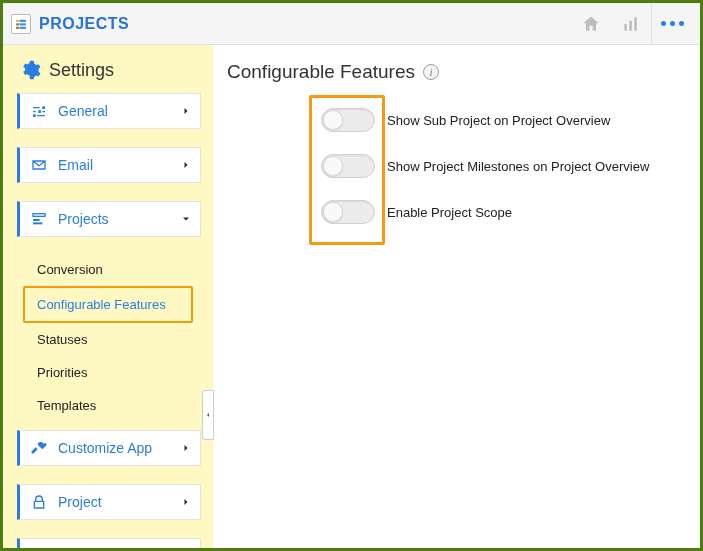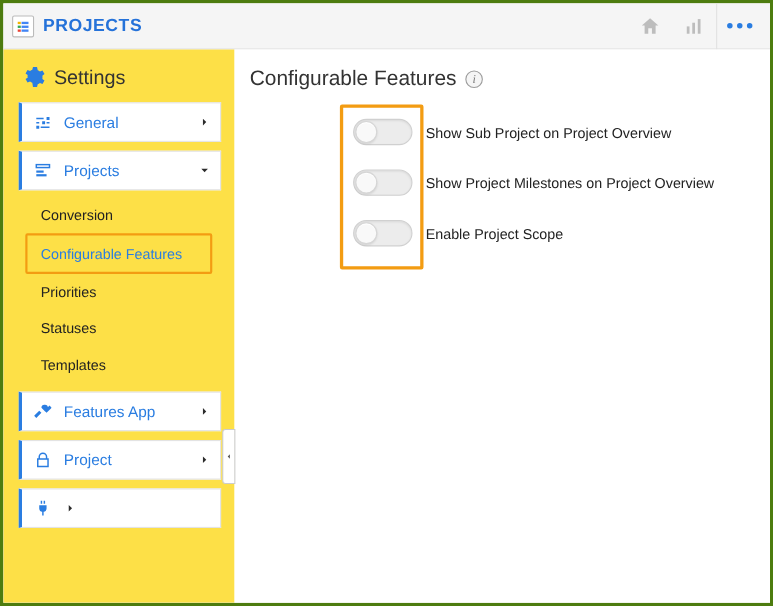"Settings" .sidebar-wrap { background: #fde047 -> #fef9c3 }
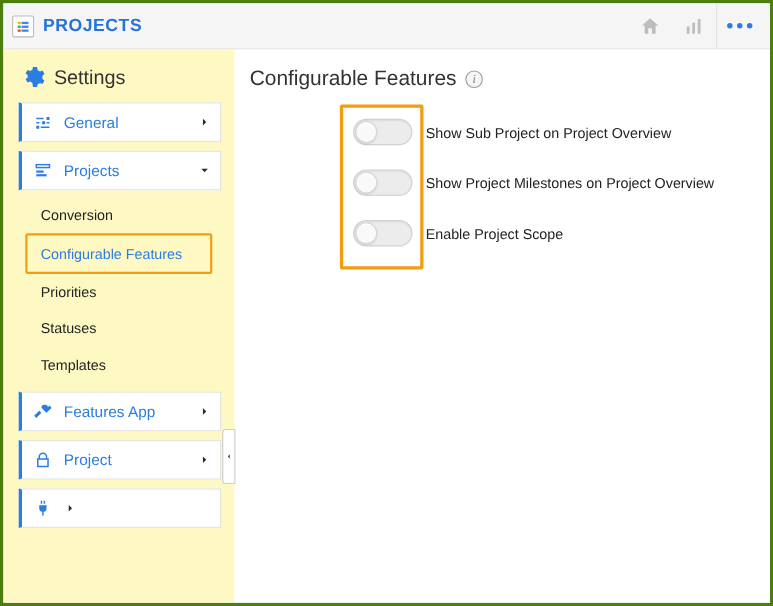"General" .side-item { margin-bottom: 8px -> 18px }
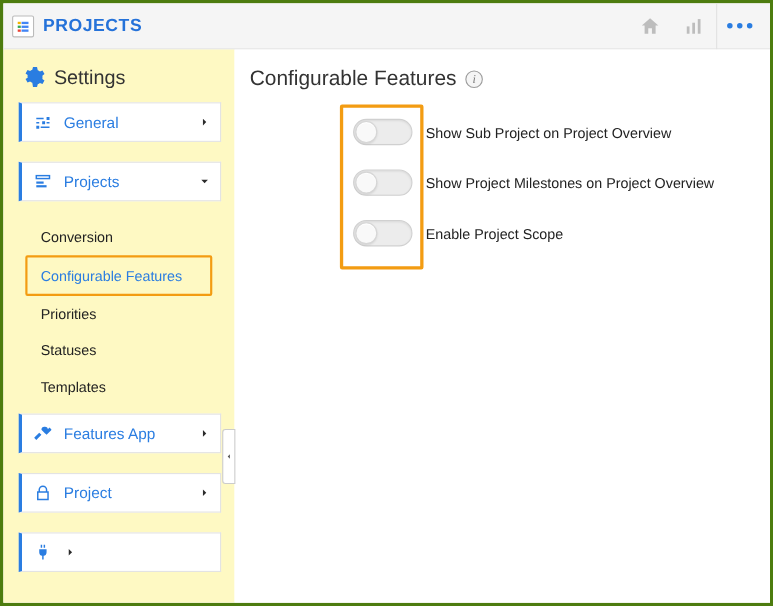"Email" div.side-item { html: none -> <div> <span> <svg> <path></path> </svg> </span> <span>Email</span> <span> <svg> <path></path> </svg> </span> </div> }
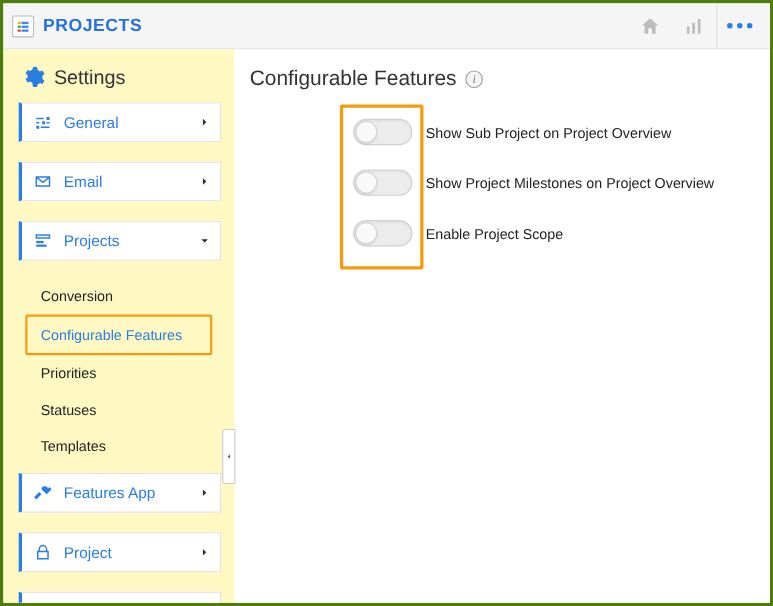"Priorities" div.sub-item { order: before "Statuses" -> after "Statuses" }
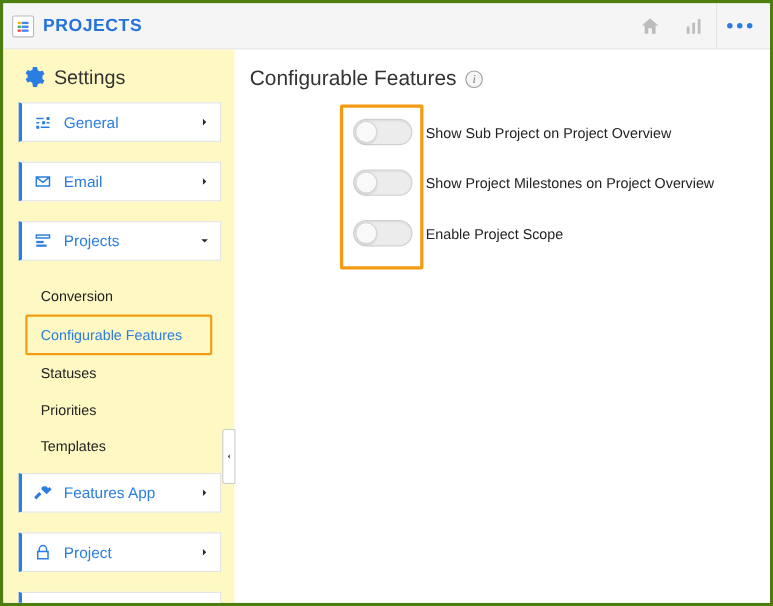"Features App" span.slabel { text: Features -> Customize }
